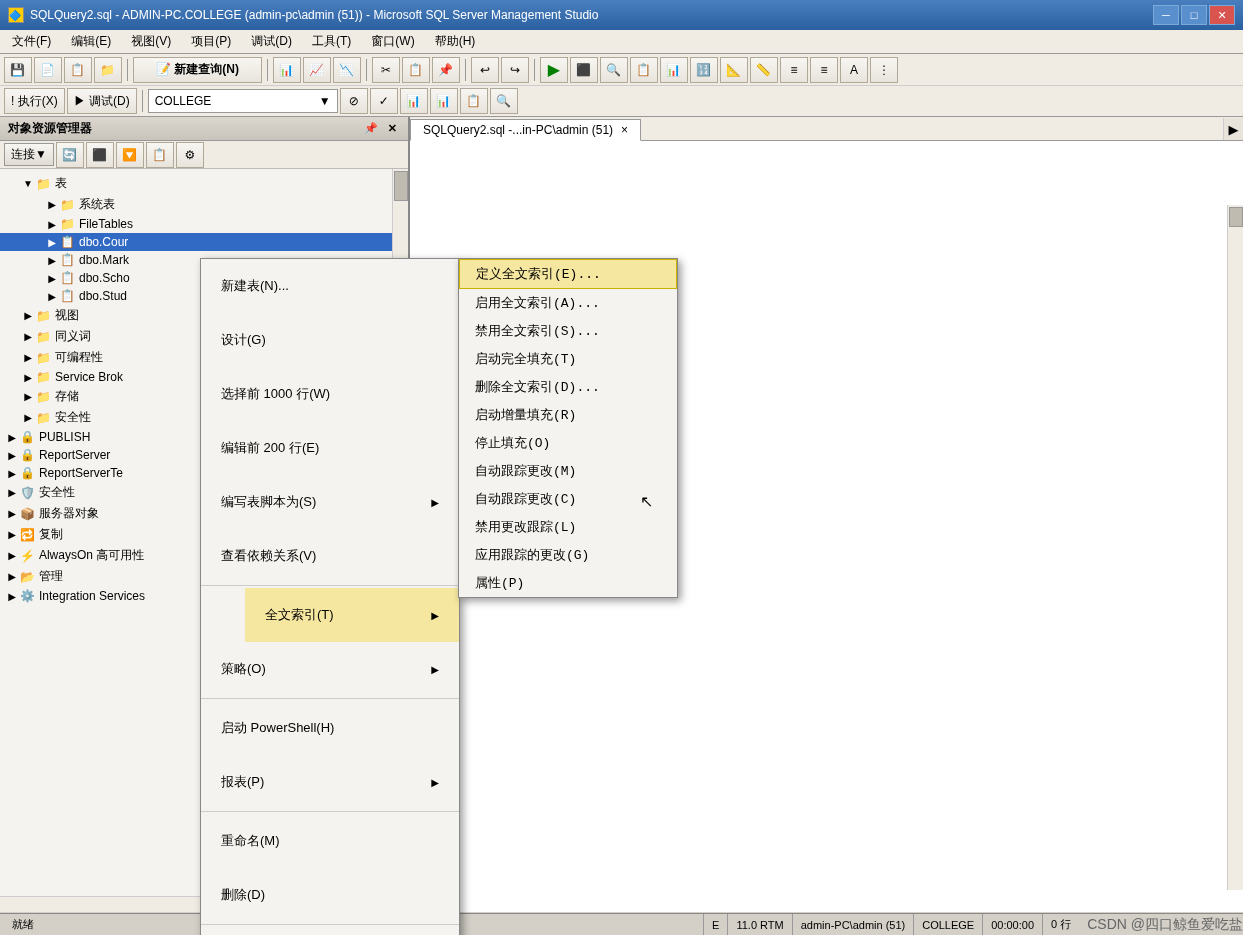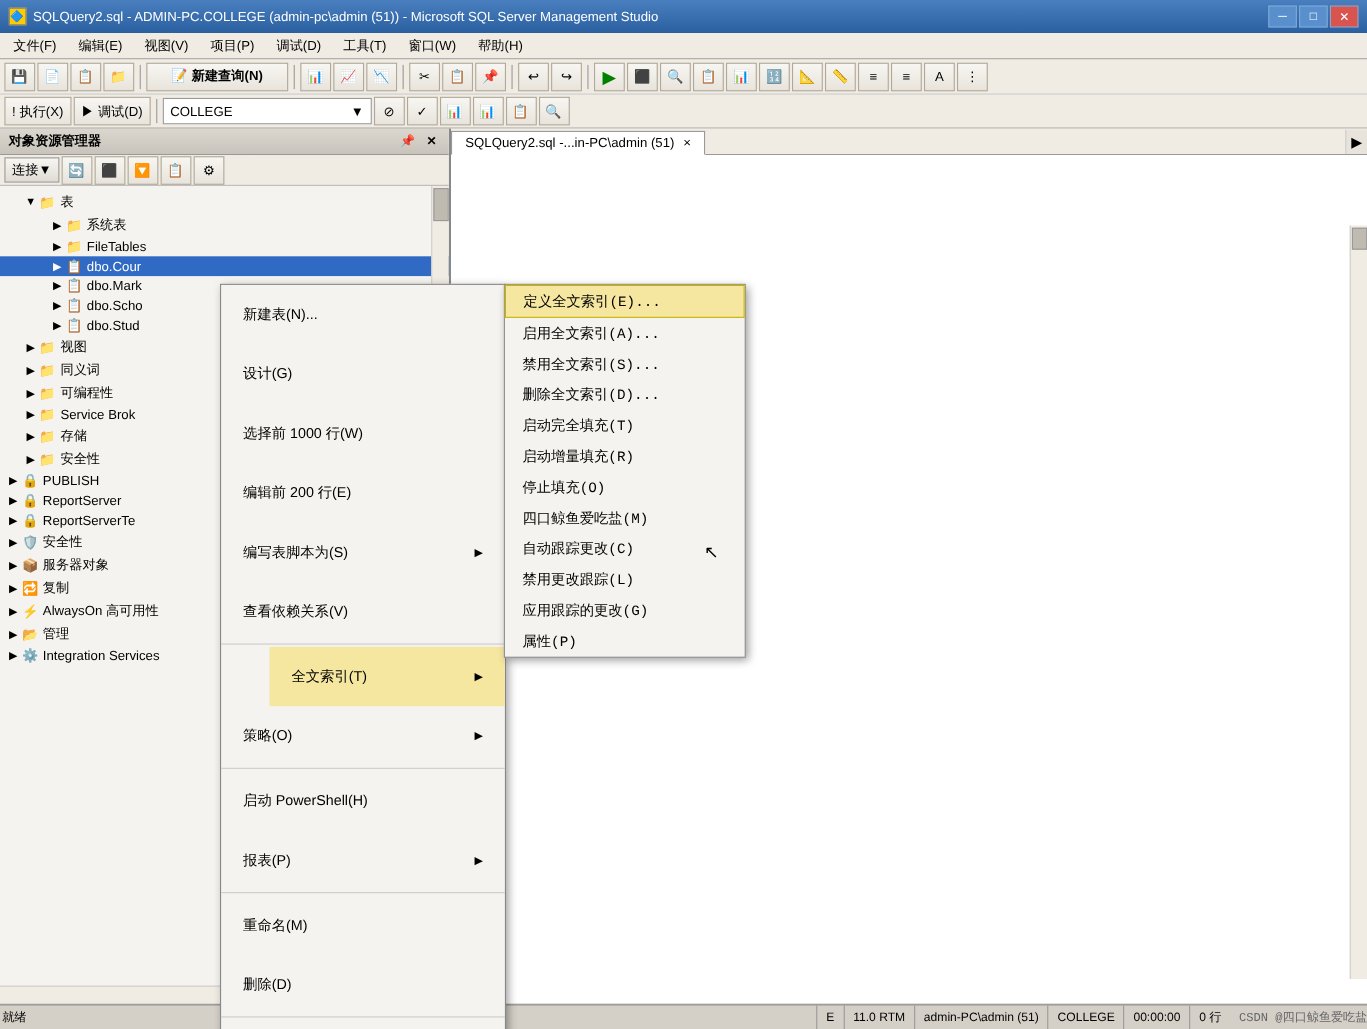"删除全文索引(D)..." div.submenu-item { order: before "启动完全填充(T)" -> after "启动完全填充(T)" }
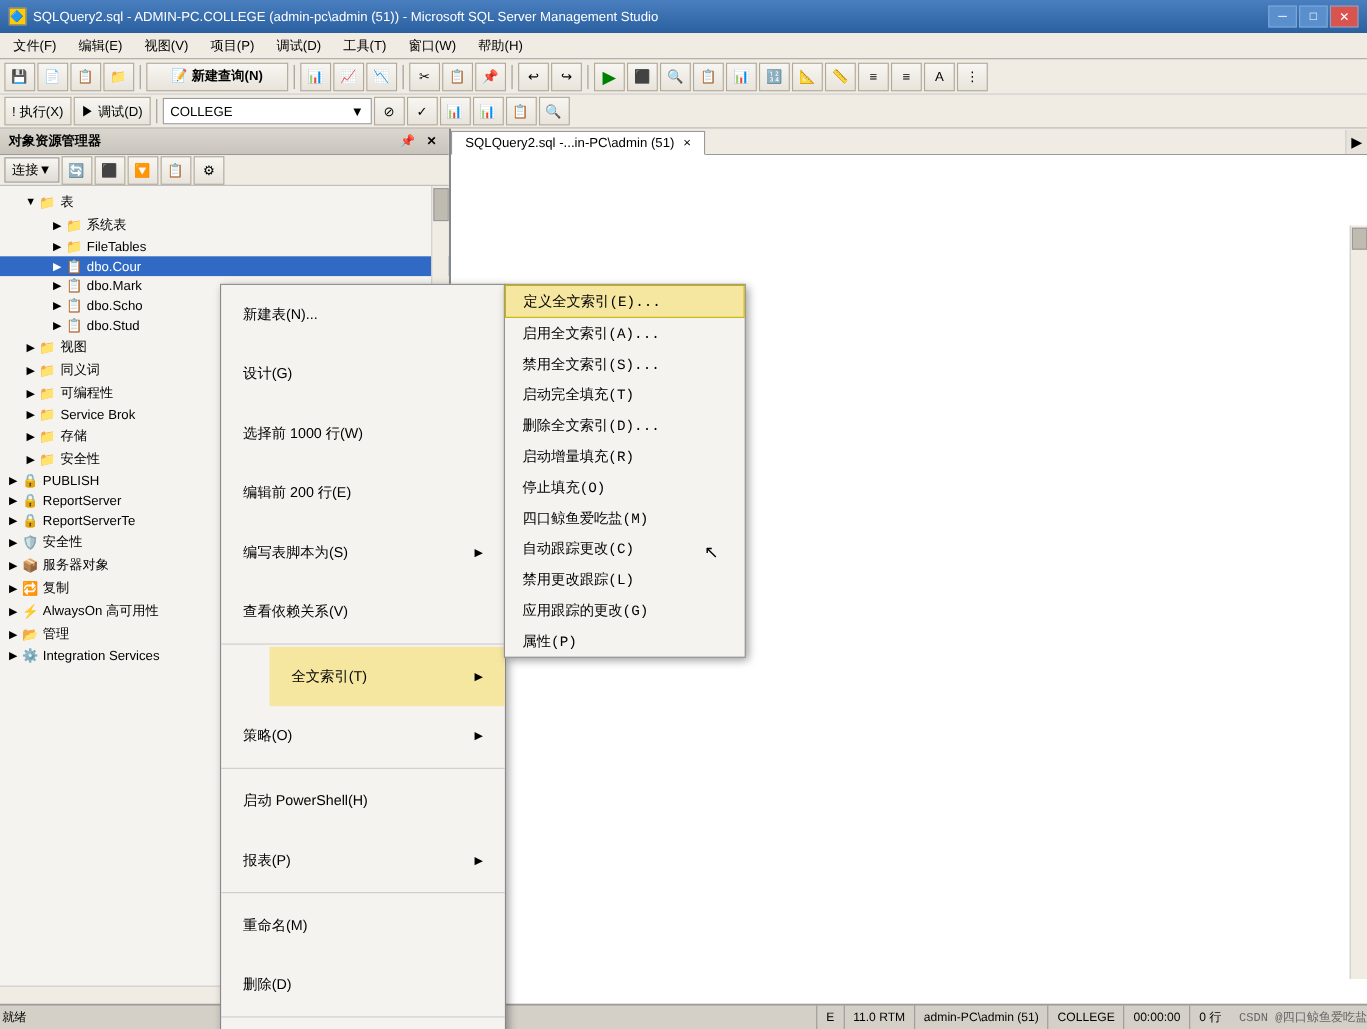"四口鲸鱼爱吃盐(M)" span { text: 四口鲸鱼爱吃盐 -> 自动跟踪更改 }
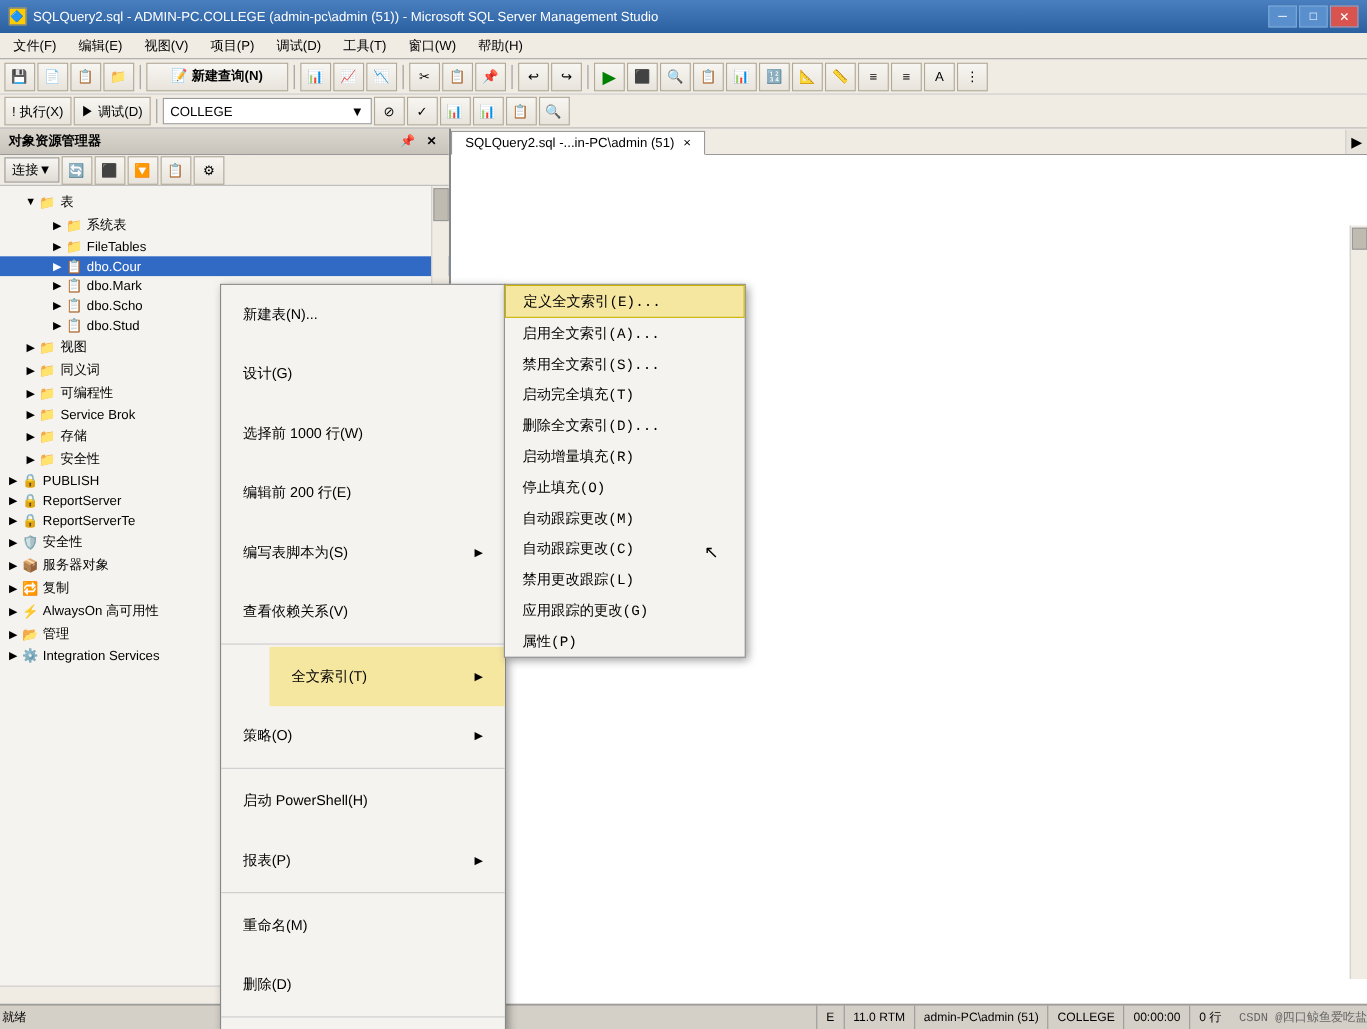"就绪" span { padding: 0 2px -> 0 12px }
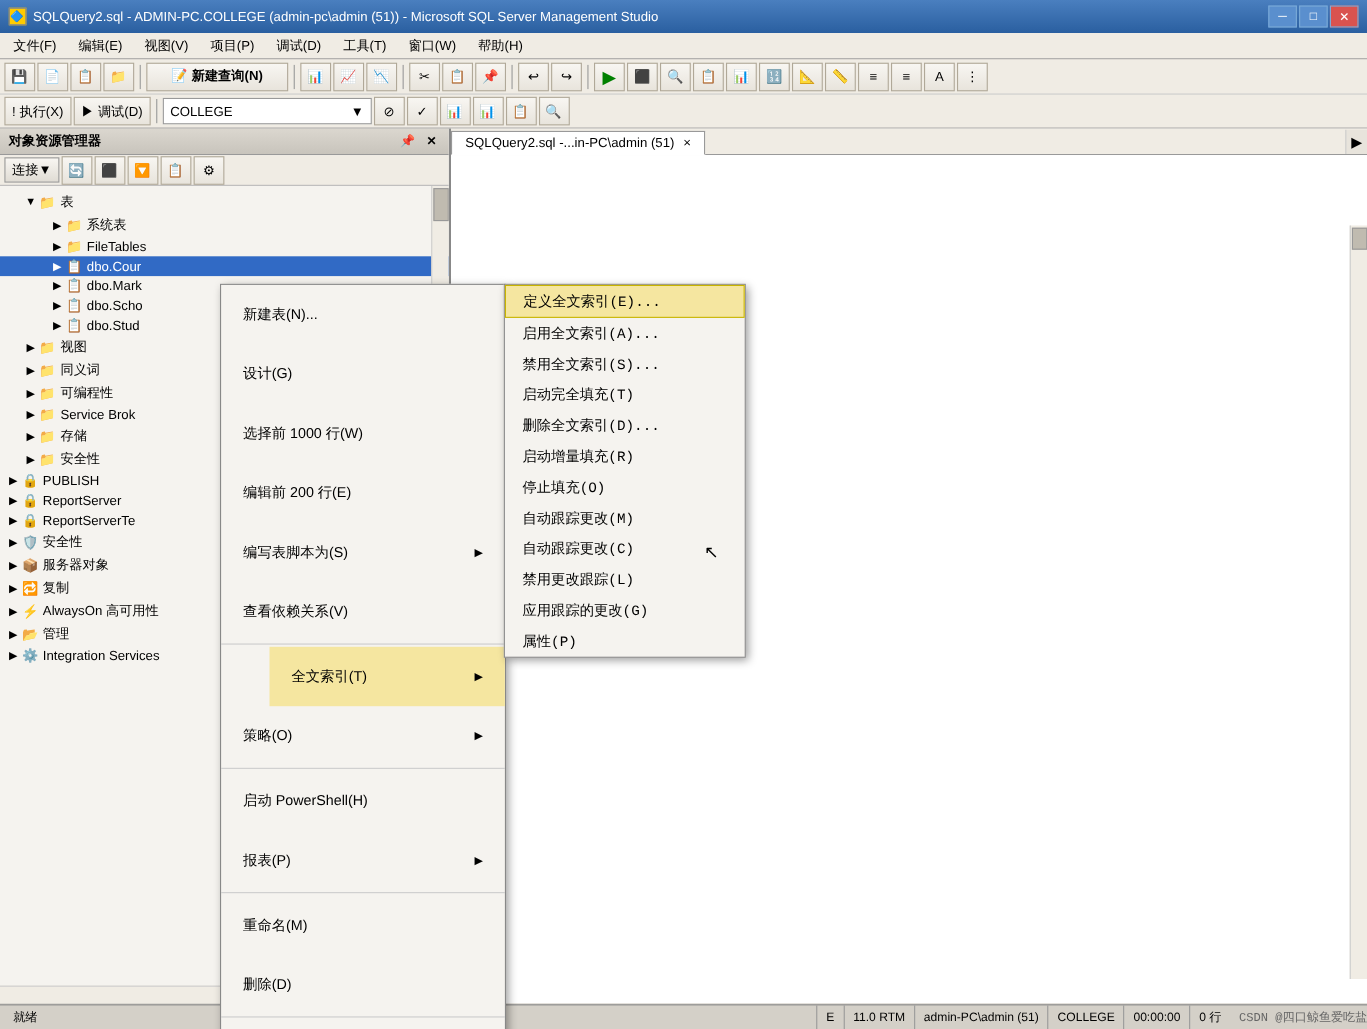"CSDN @四口鲸鱼爱吃盐" .watermark { font-family: Liberation Mono, monospace -> none; font-size: 11px -> 14px }
